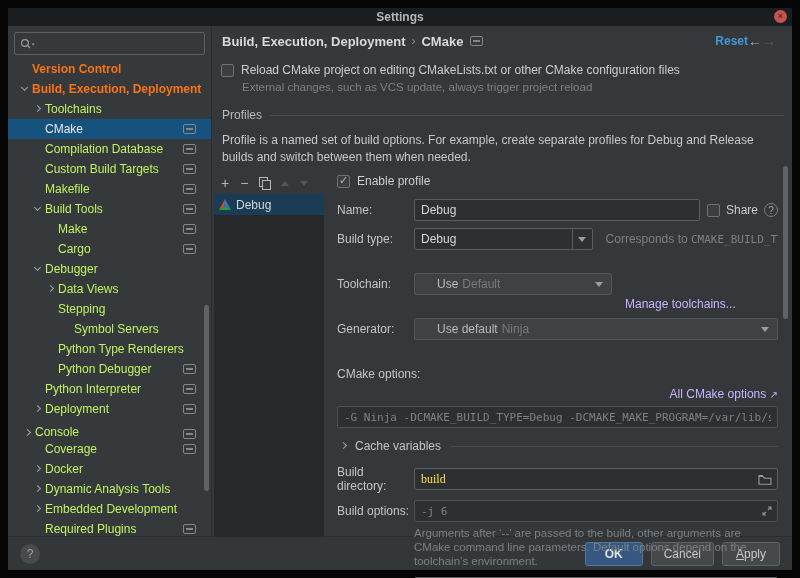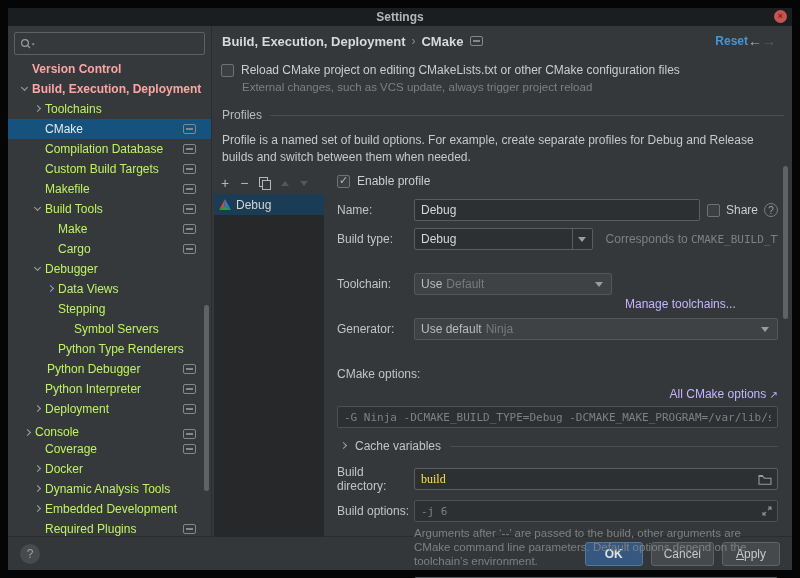"Version Control" .tree-row.bold { color: #fca5a5 -> #f97316 }
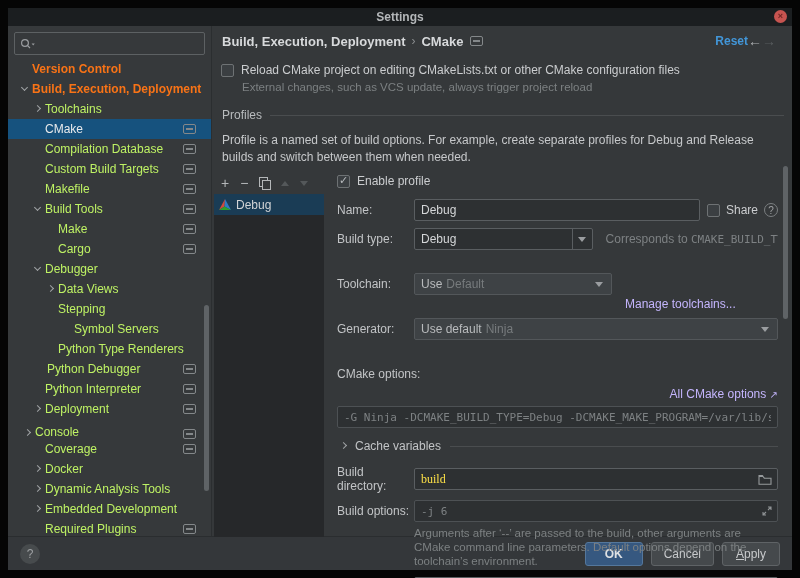"Use" .combo2 { padding: 0 8px 0 6px -> 0 8px 0 22px }
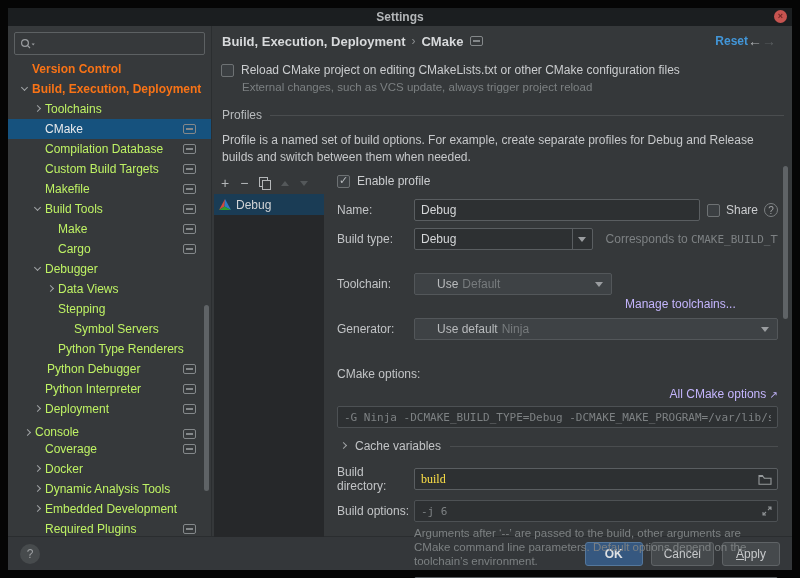"Python Debugger" div.tree-row { padding-left: 25px -> 36px }
